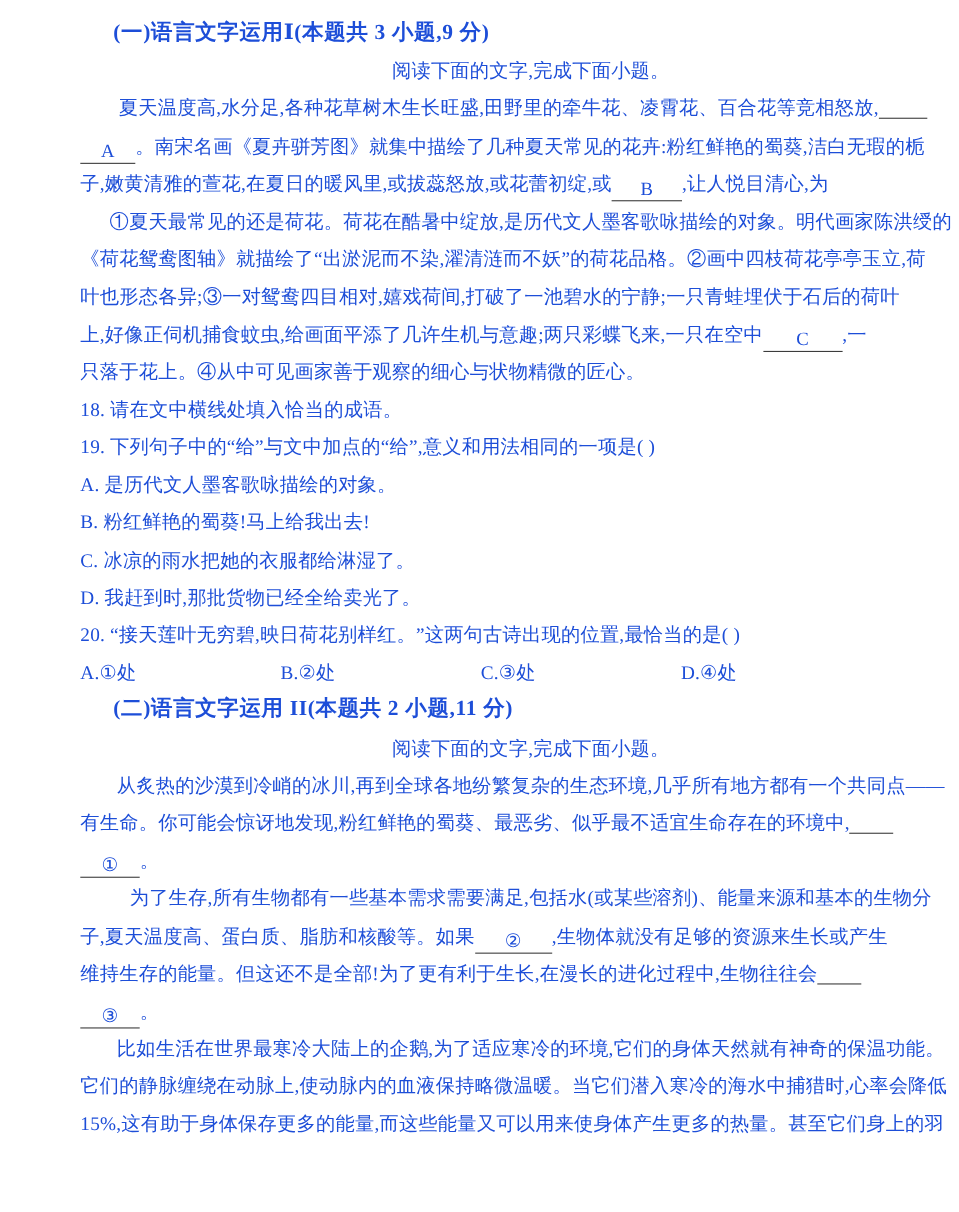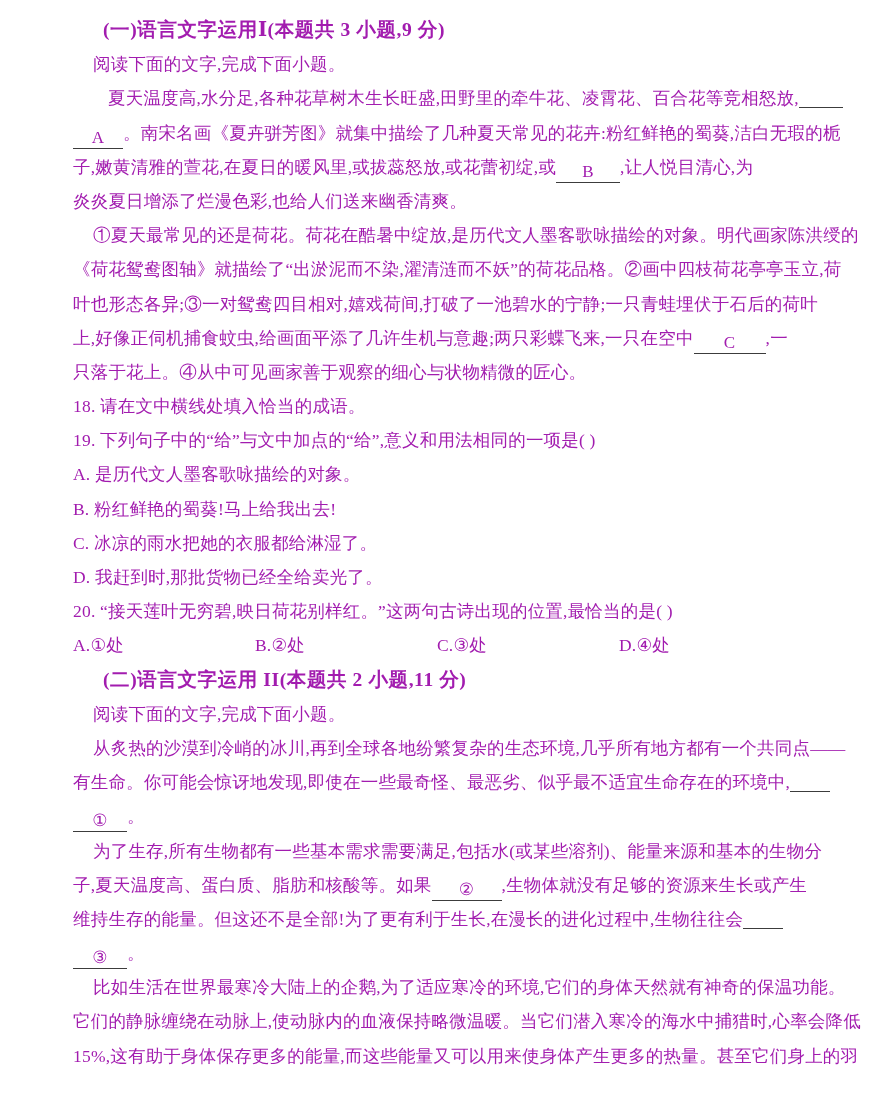"(一)语言文字运用Ⅰ(本题共 3 小题,9 分)" div.page { color: #a21caf -> #1d4ed8 }
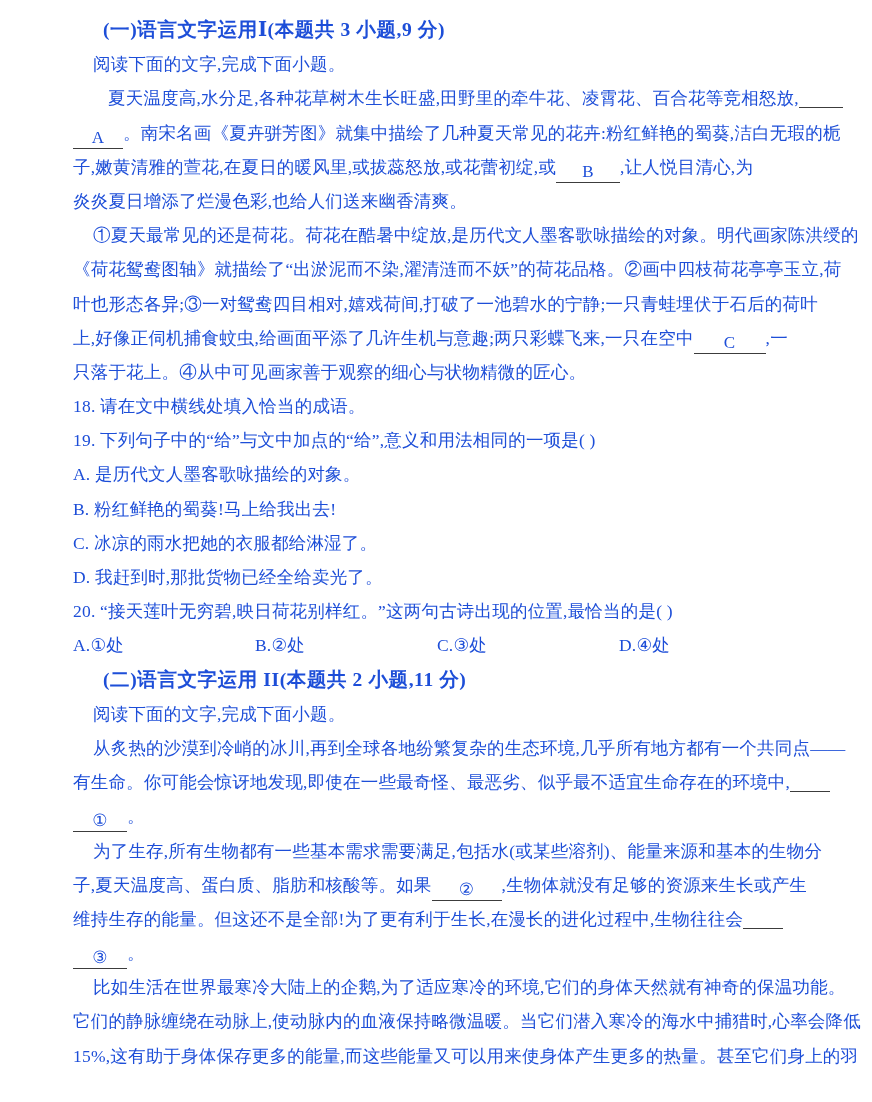"阅读下面的文字,完成下面小题。" .line.indent1 { text-align: none -> center }
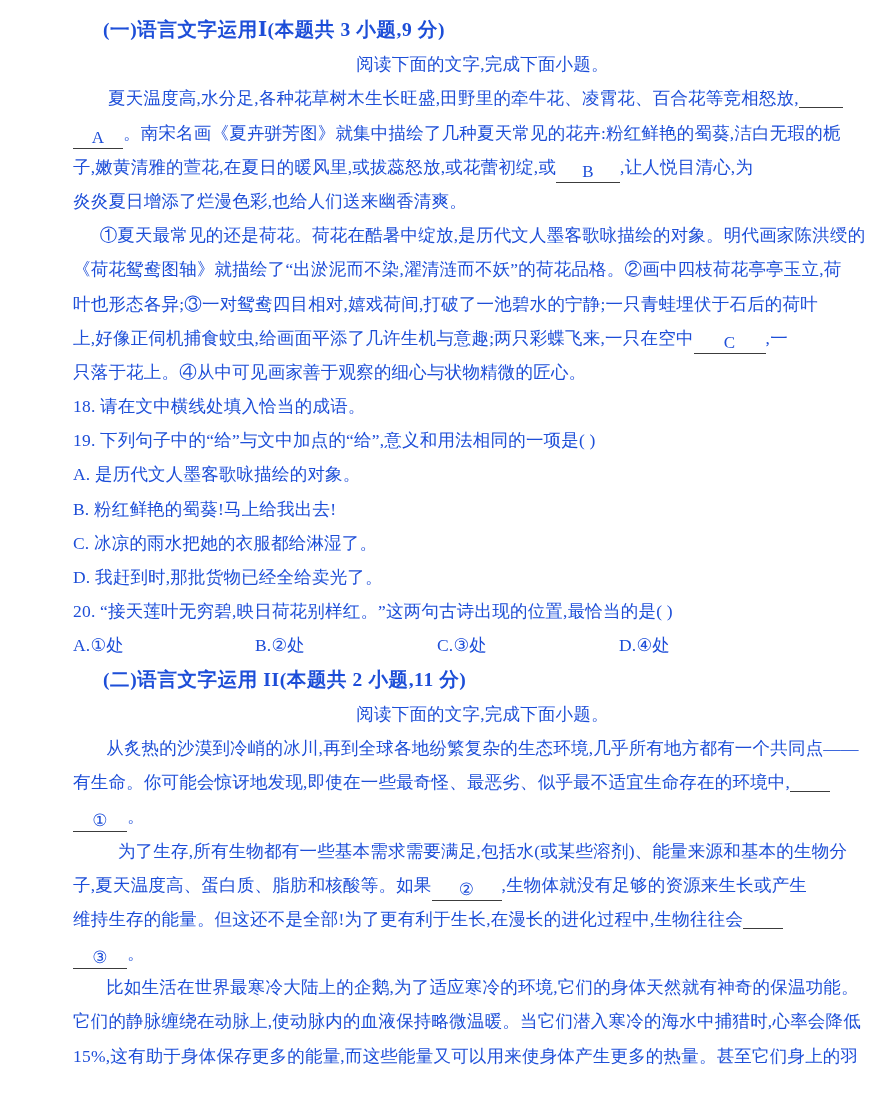"炎炎夏日增添了烂漫色彩,也给人们送来幽香清爽。" div.line { html: <div><span>炎炎夏日增添了烂漫色彩,也给人们送来幽香清爽。</span></div> -> none }
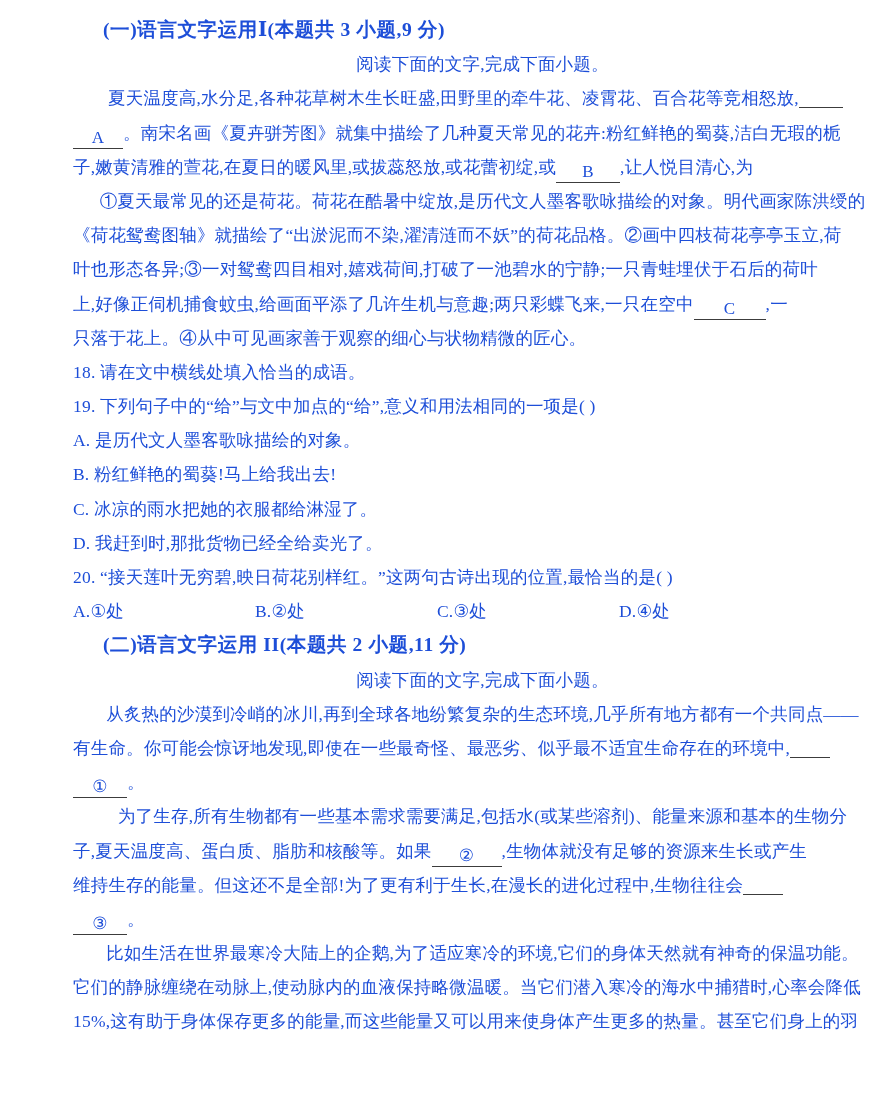"有生命。你可能会惊讶地发现,即使在一些最奇怪、最恶劣、似乎最不适宜生命存在的环境" span { text: ,即使在一些最奇怪 -> ,粉红鲜艳的蜀葵 }
